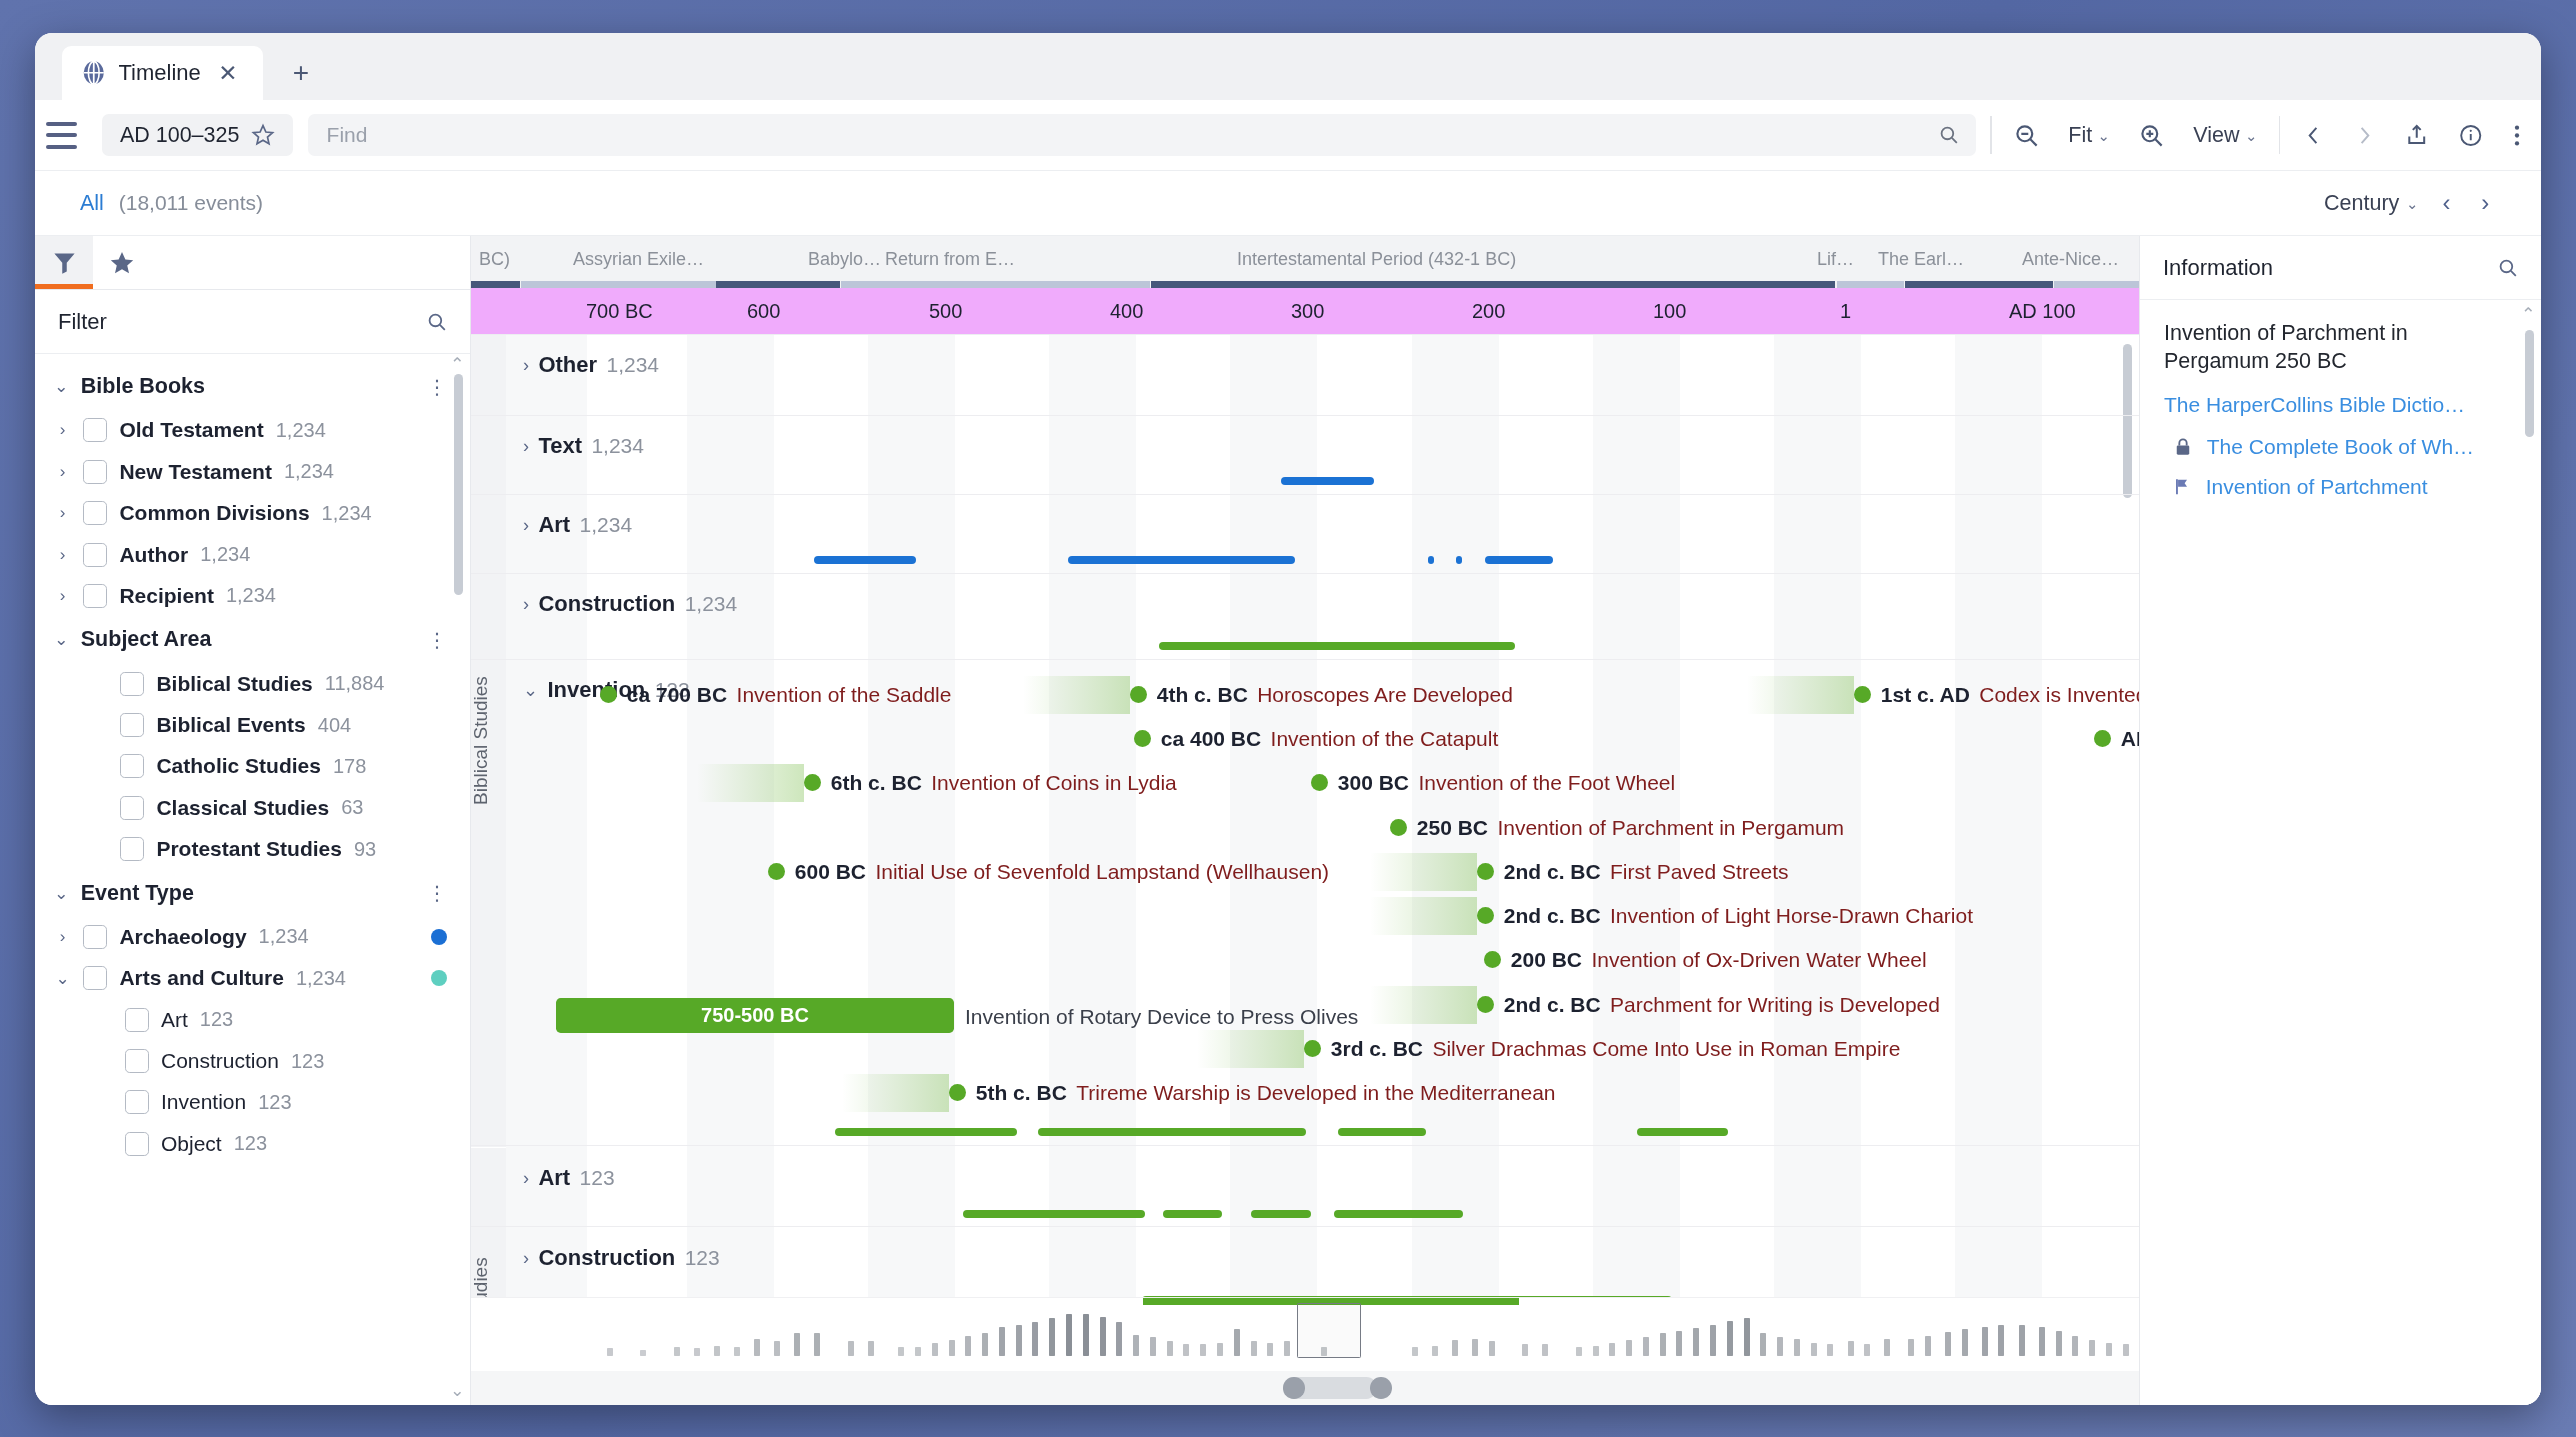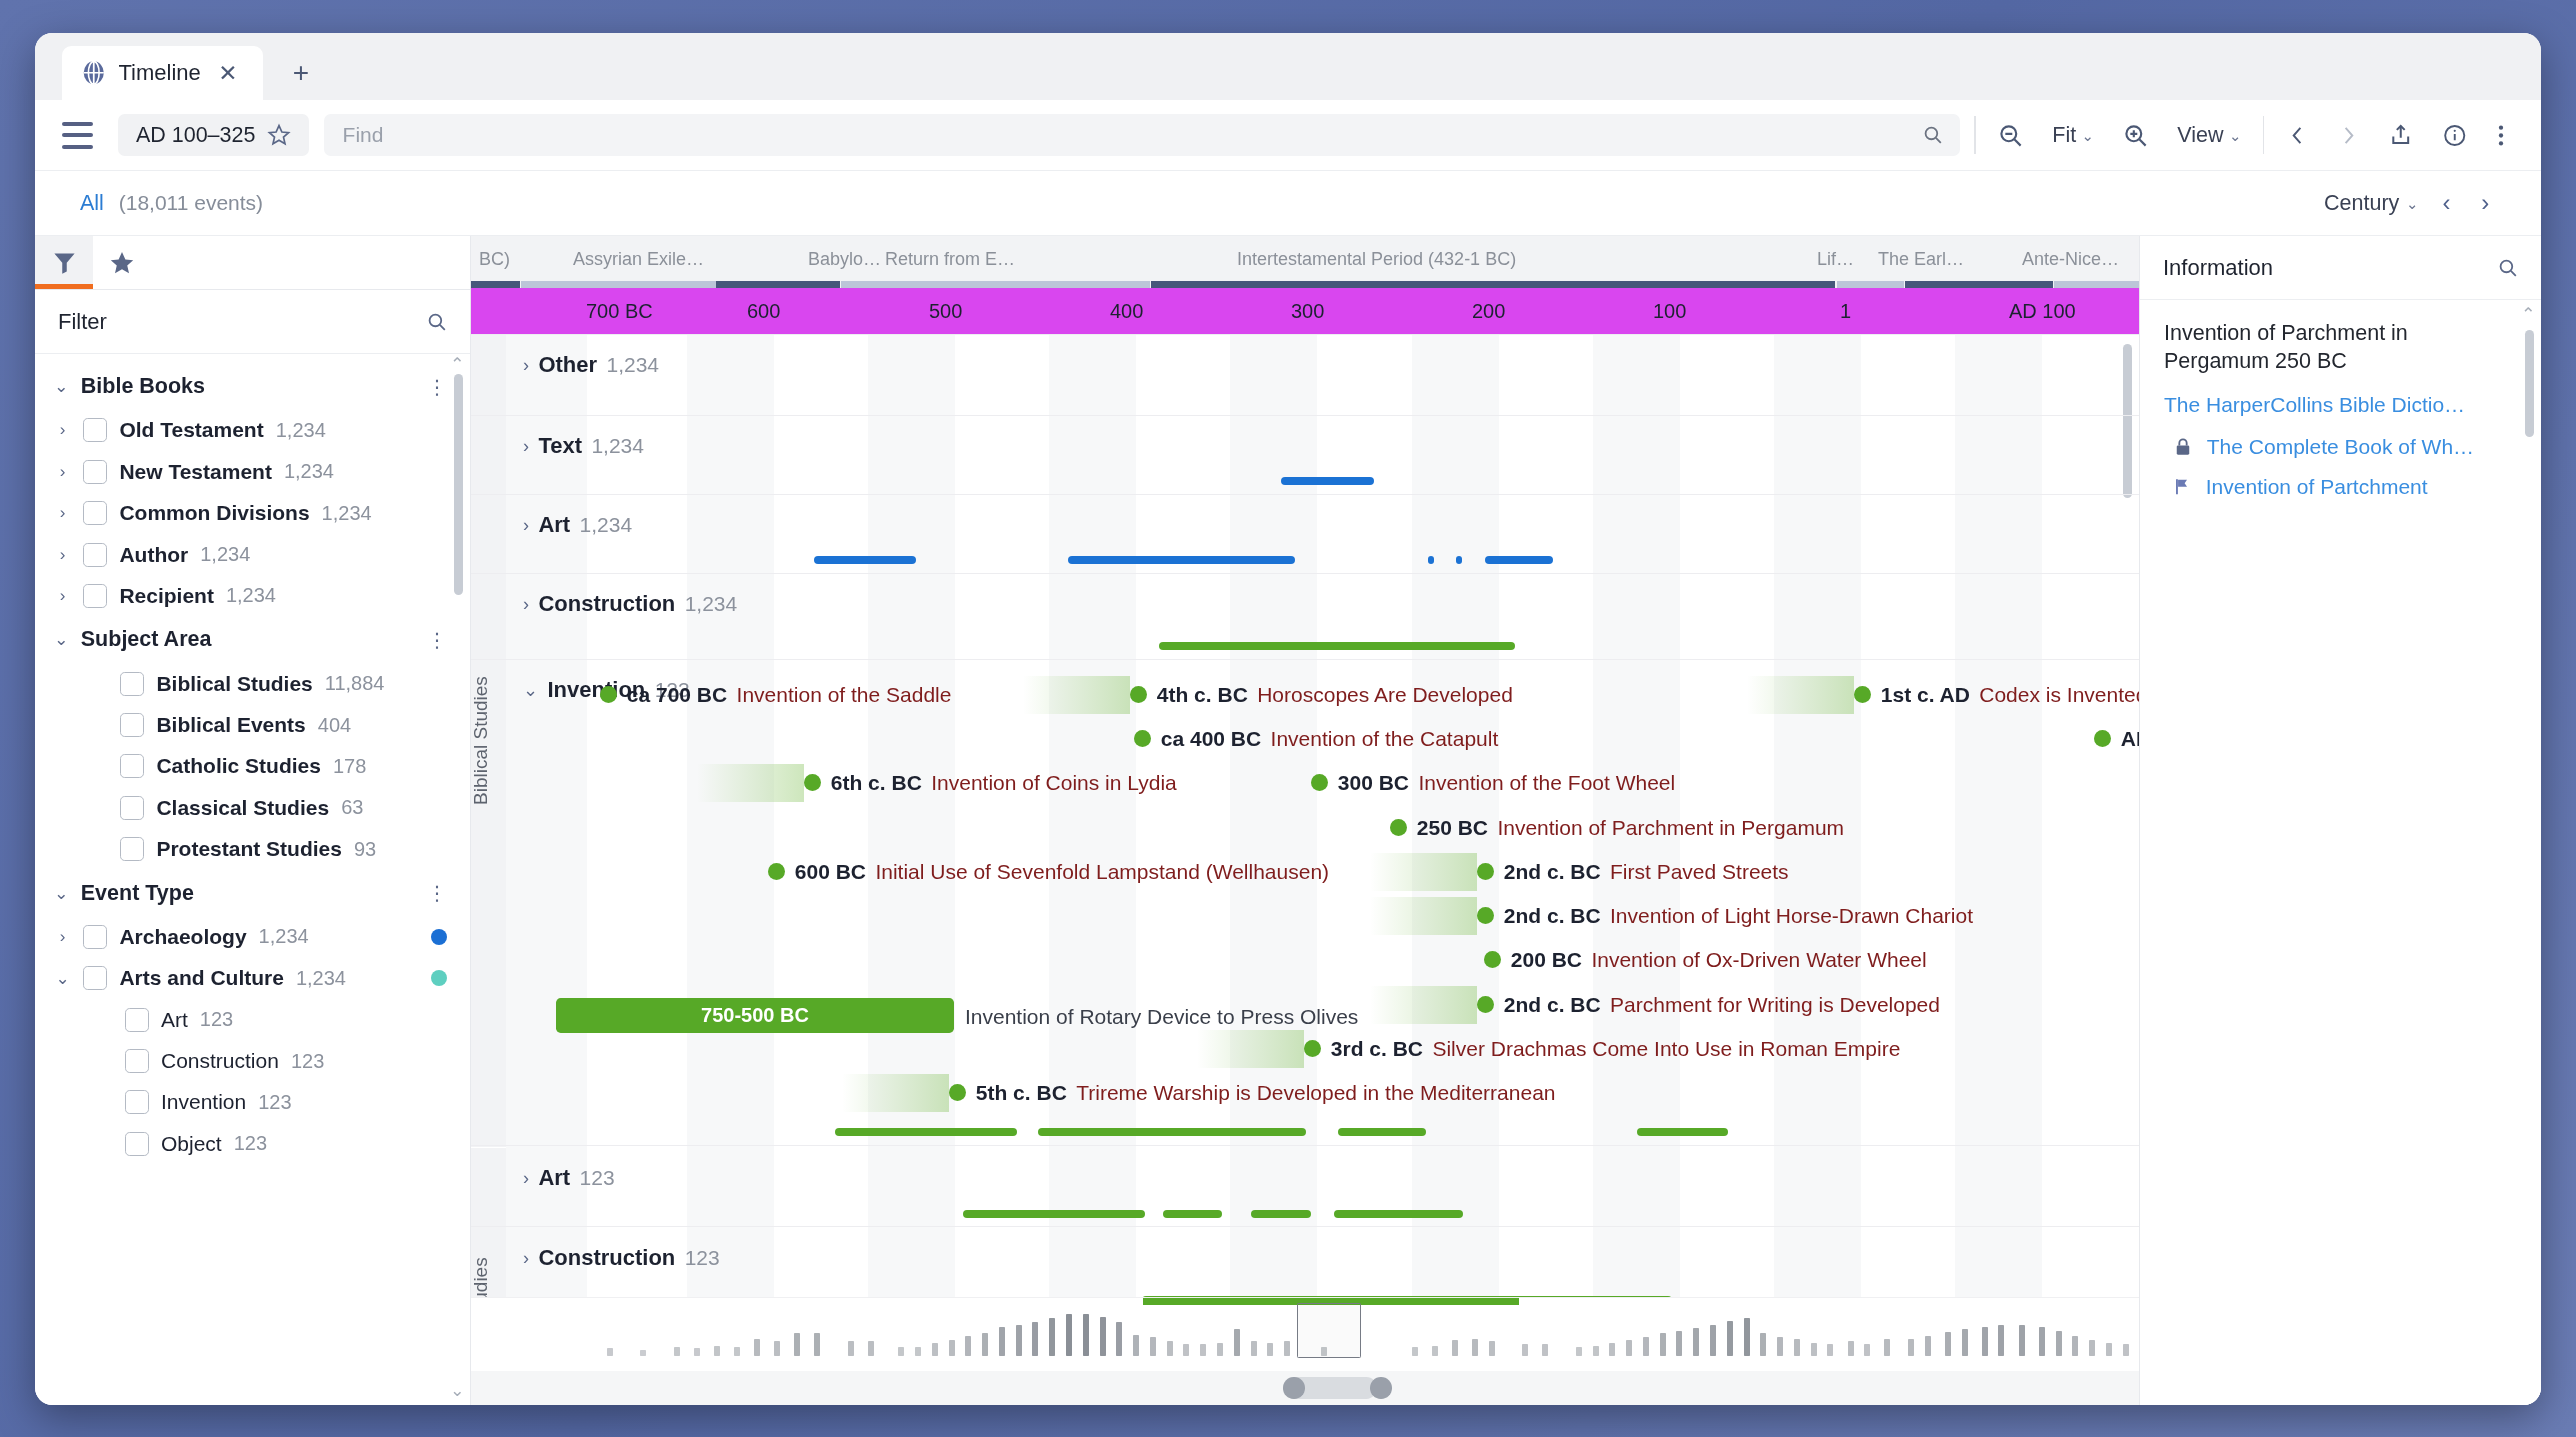"AD 100–325" .toolbar { padding: 0 27px -> 0 11px }
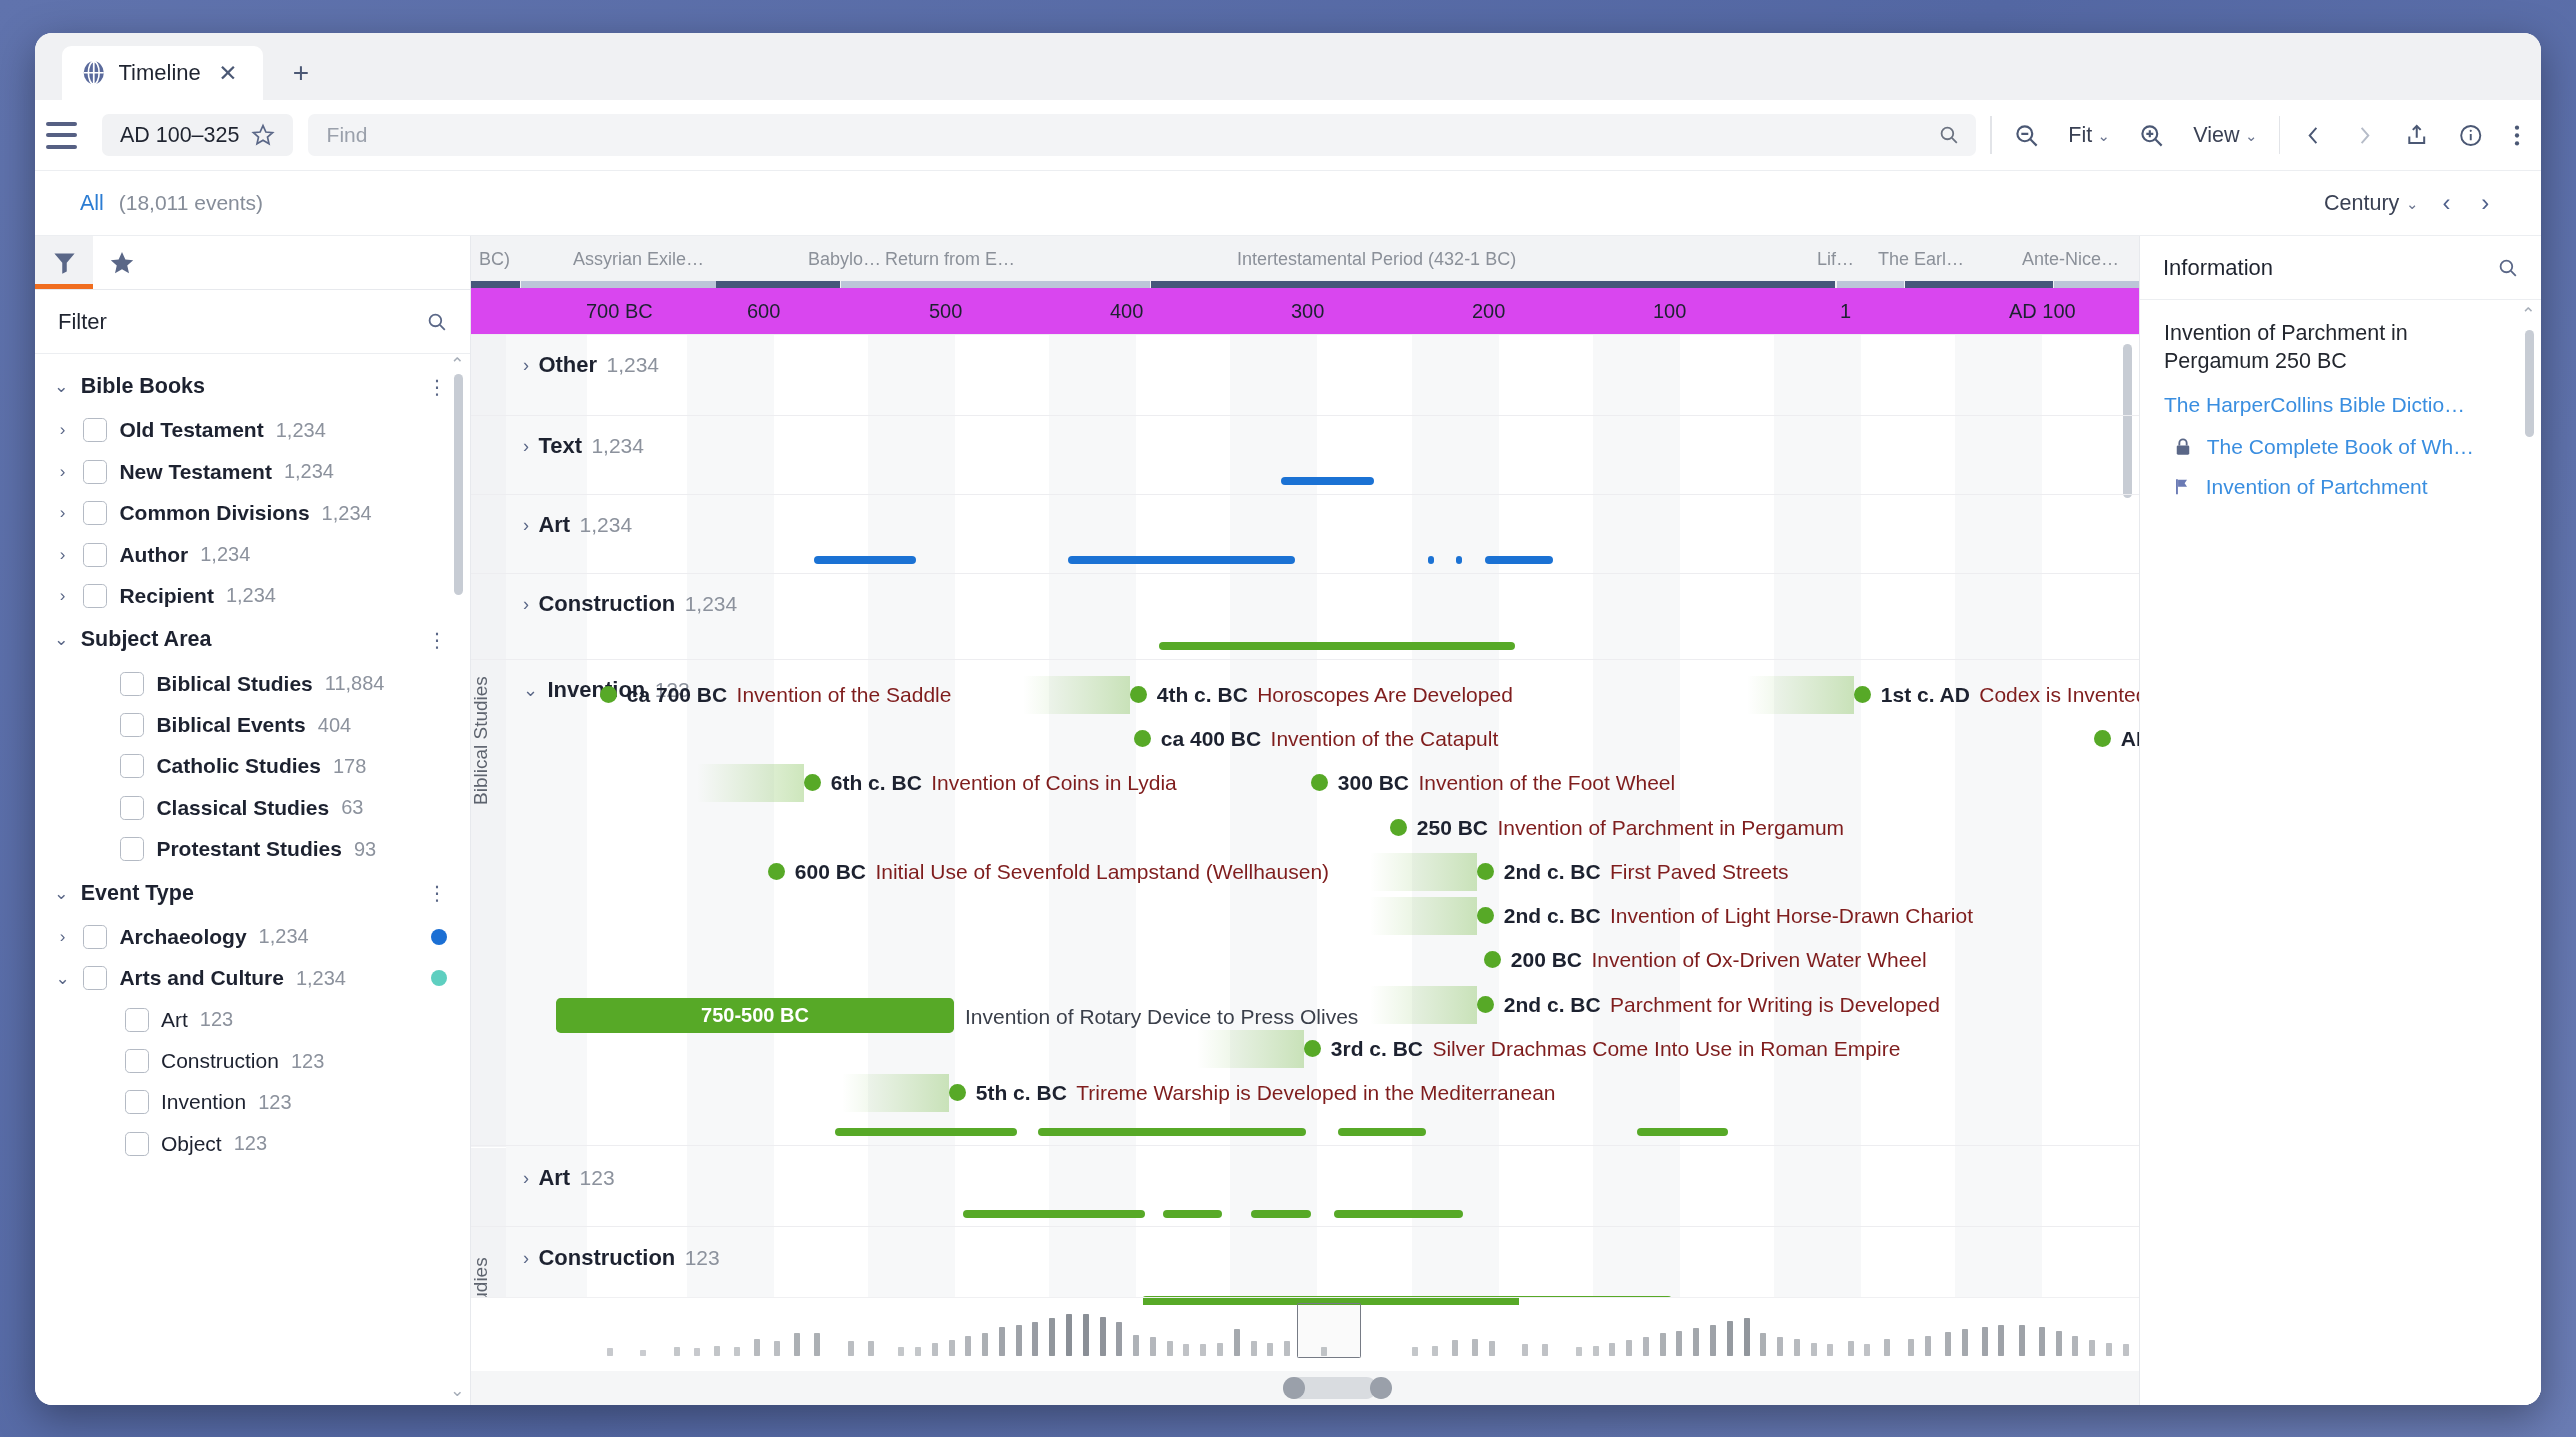"700 BC" .ruler { background: #d946ef -> #f0abfc }
